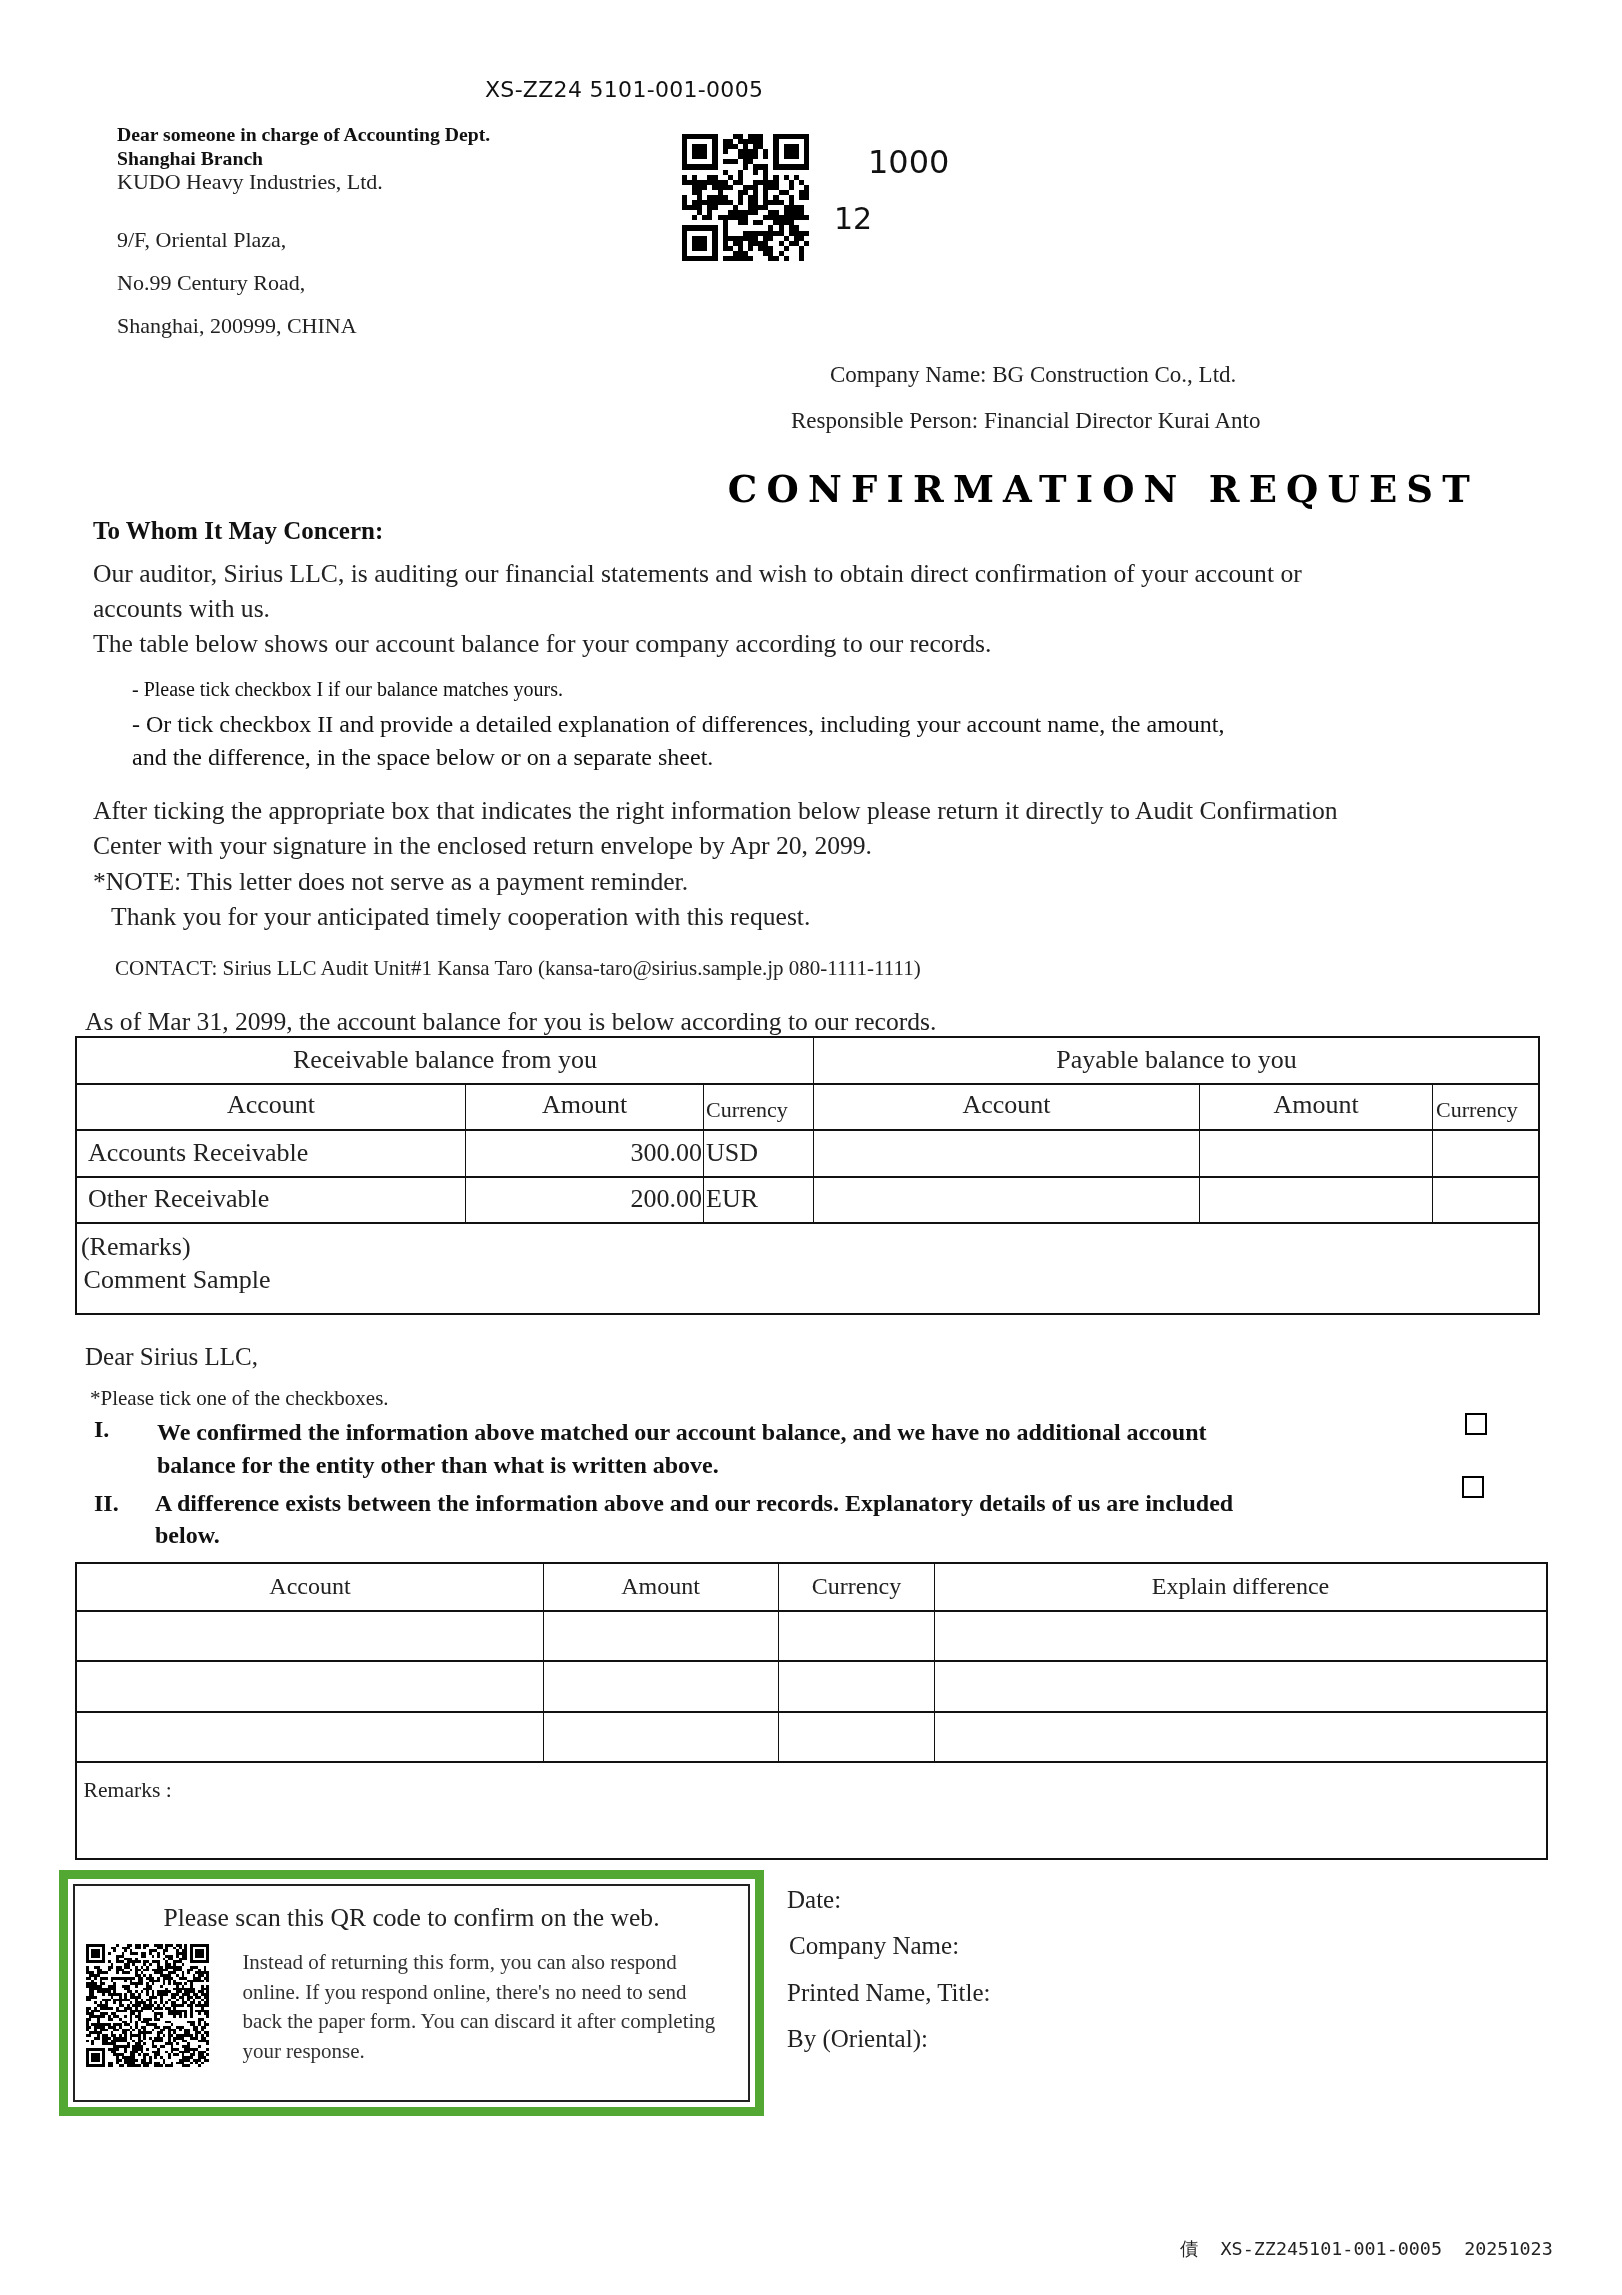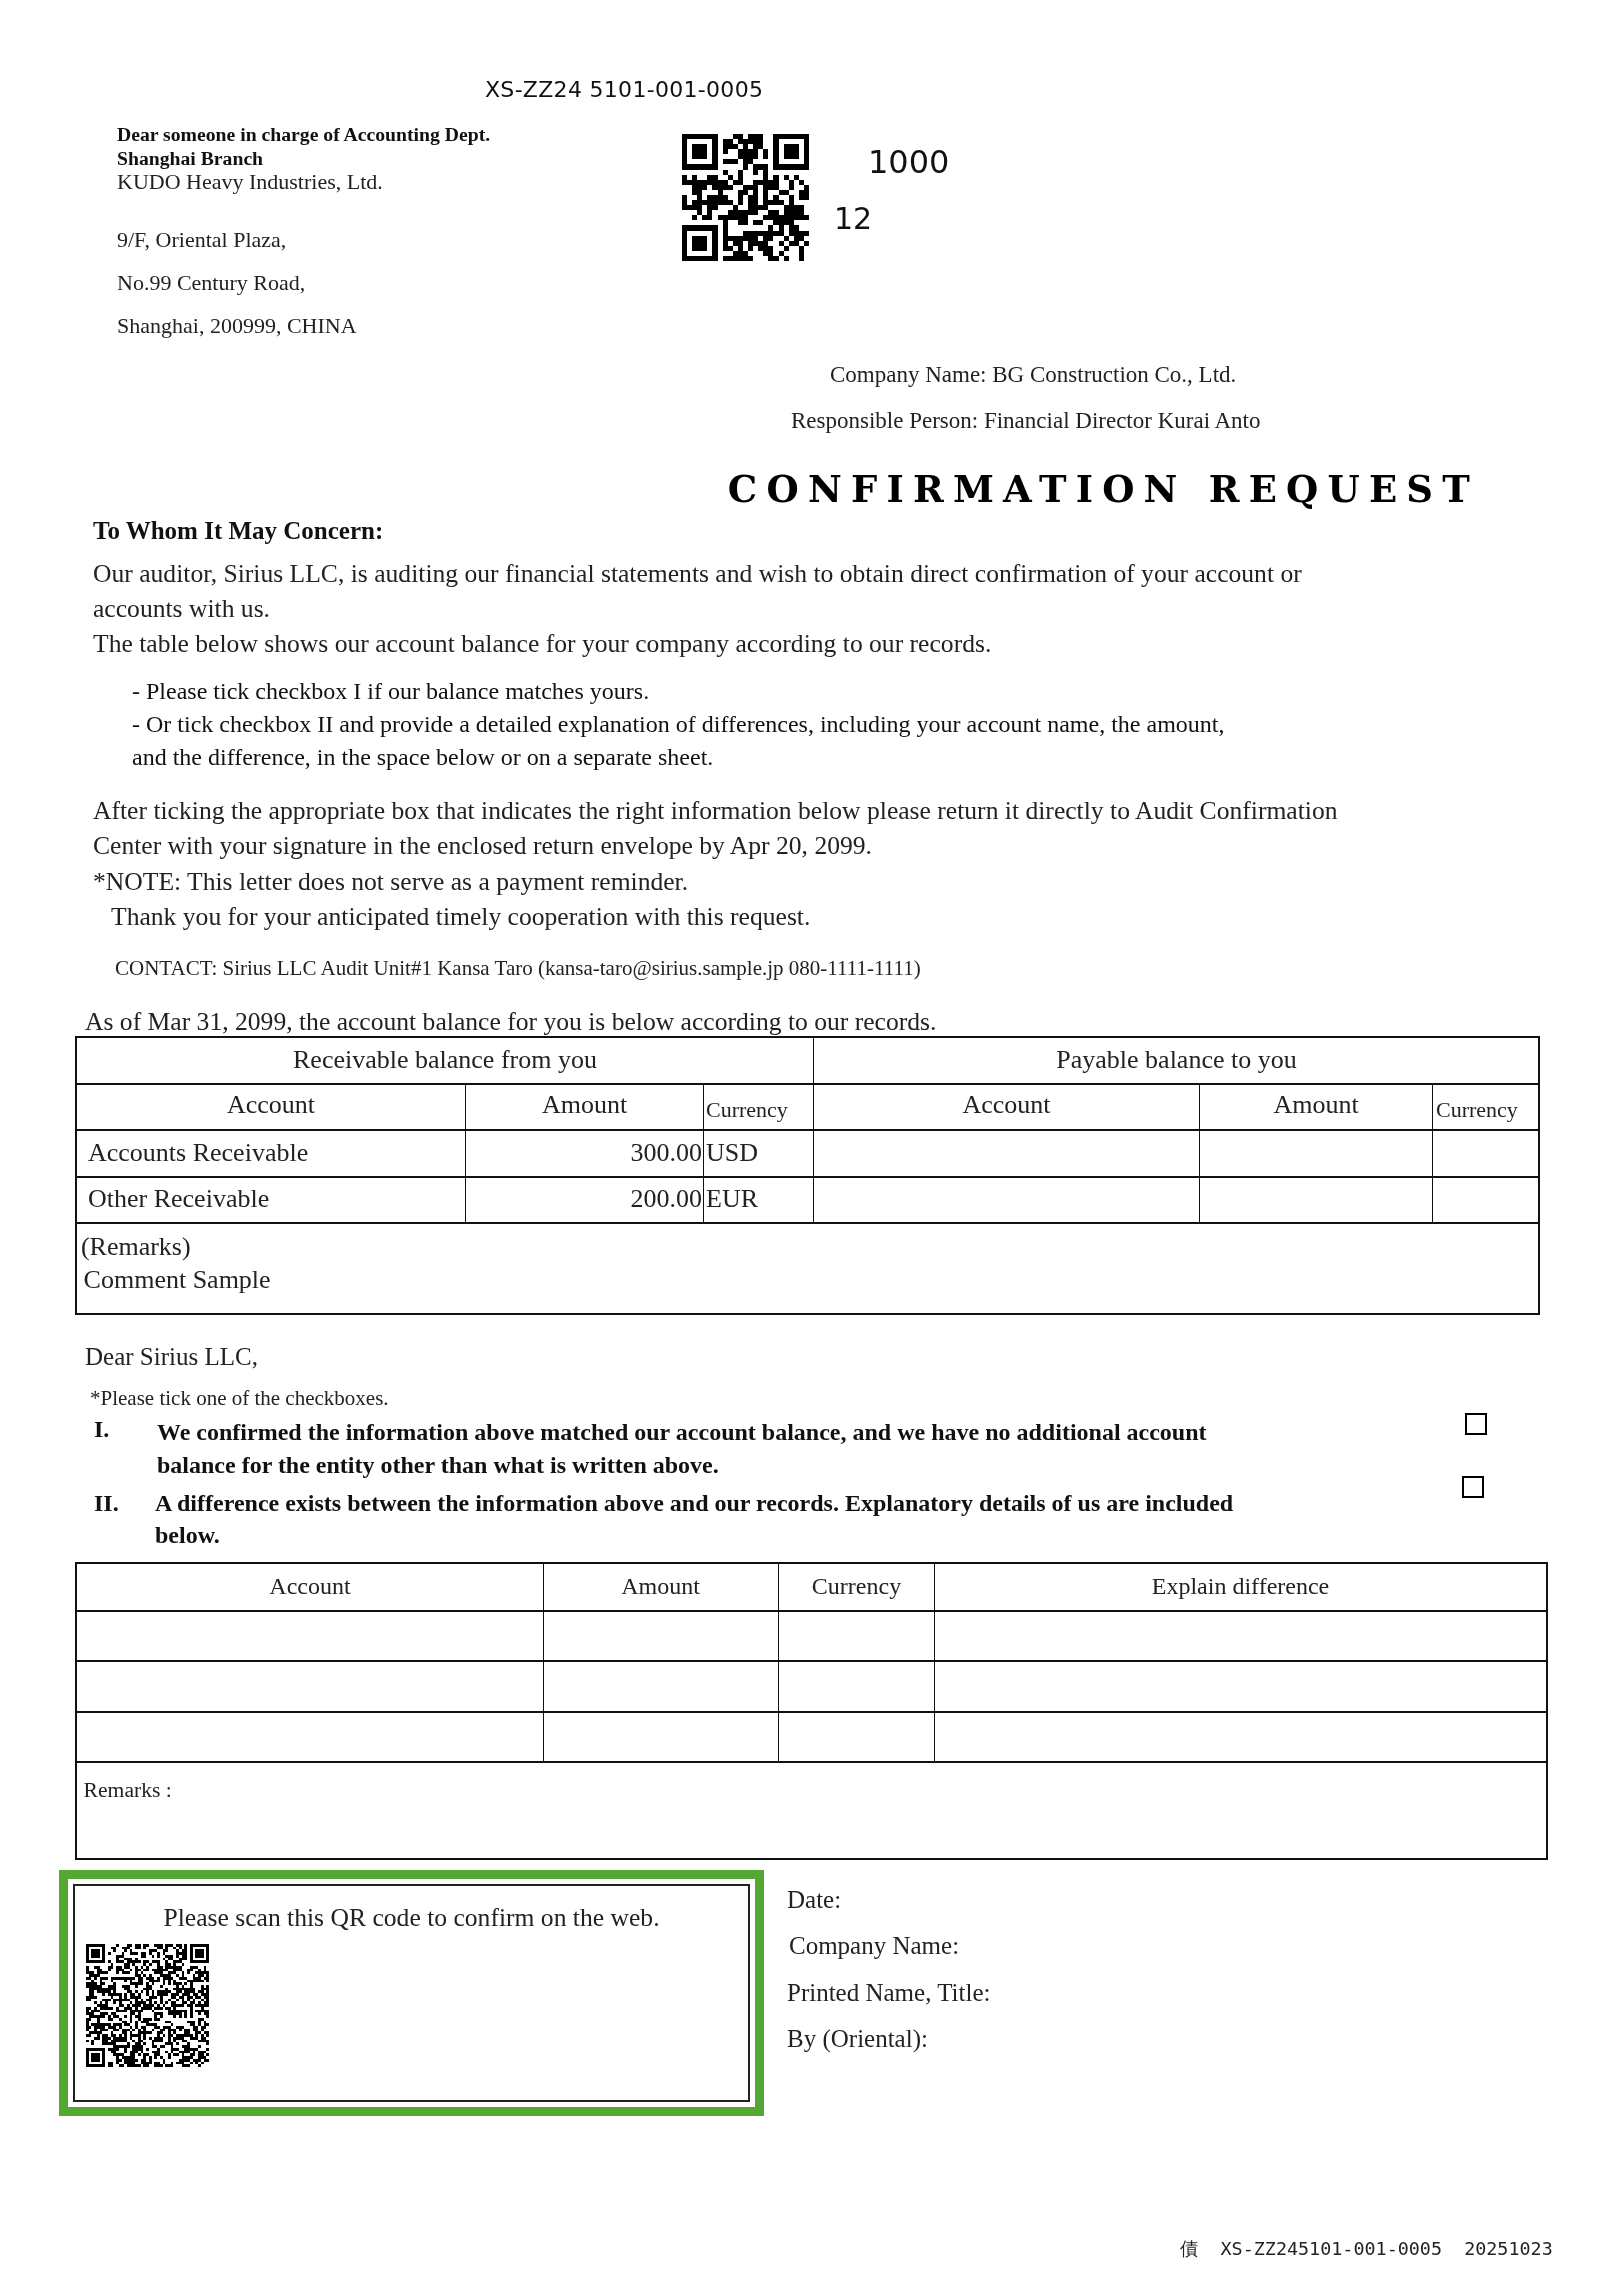"- Please tick checkbox I" div.abs { font-size: 24px -> 20px }
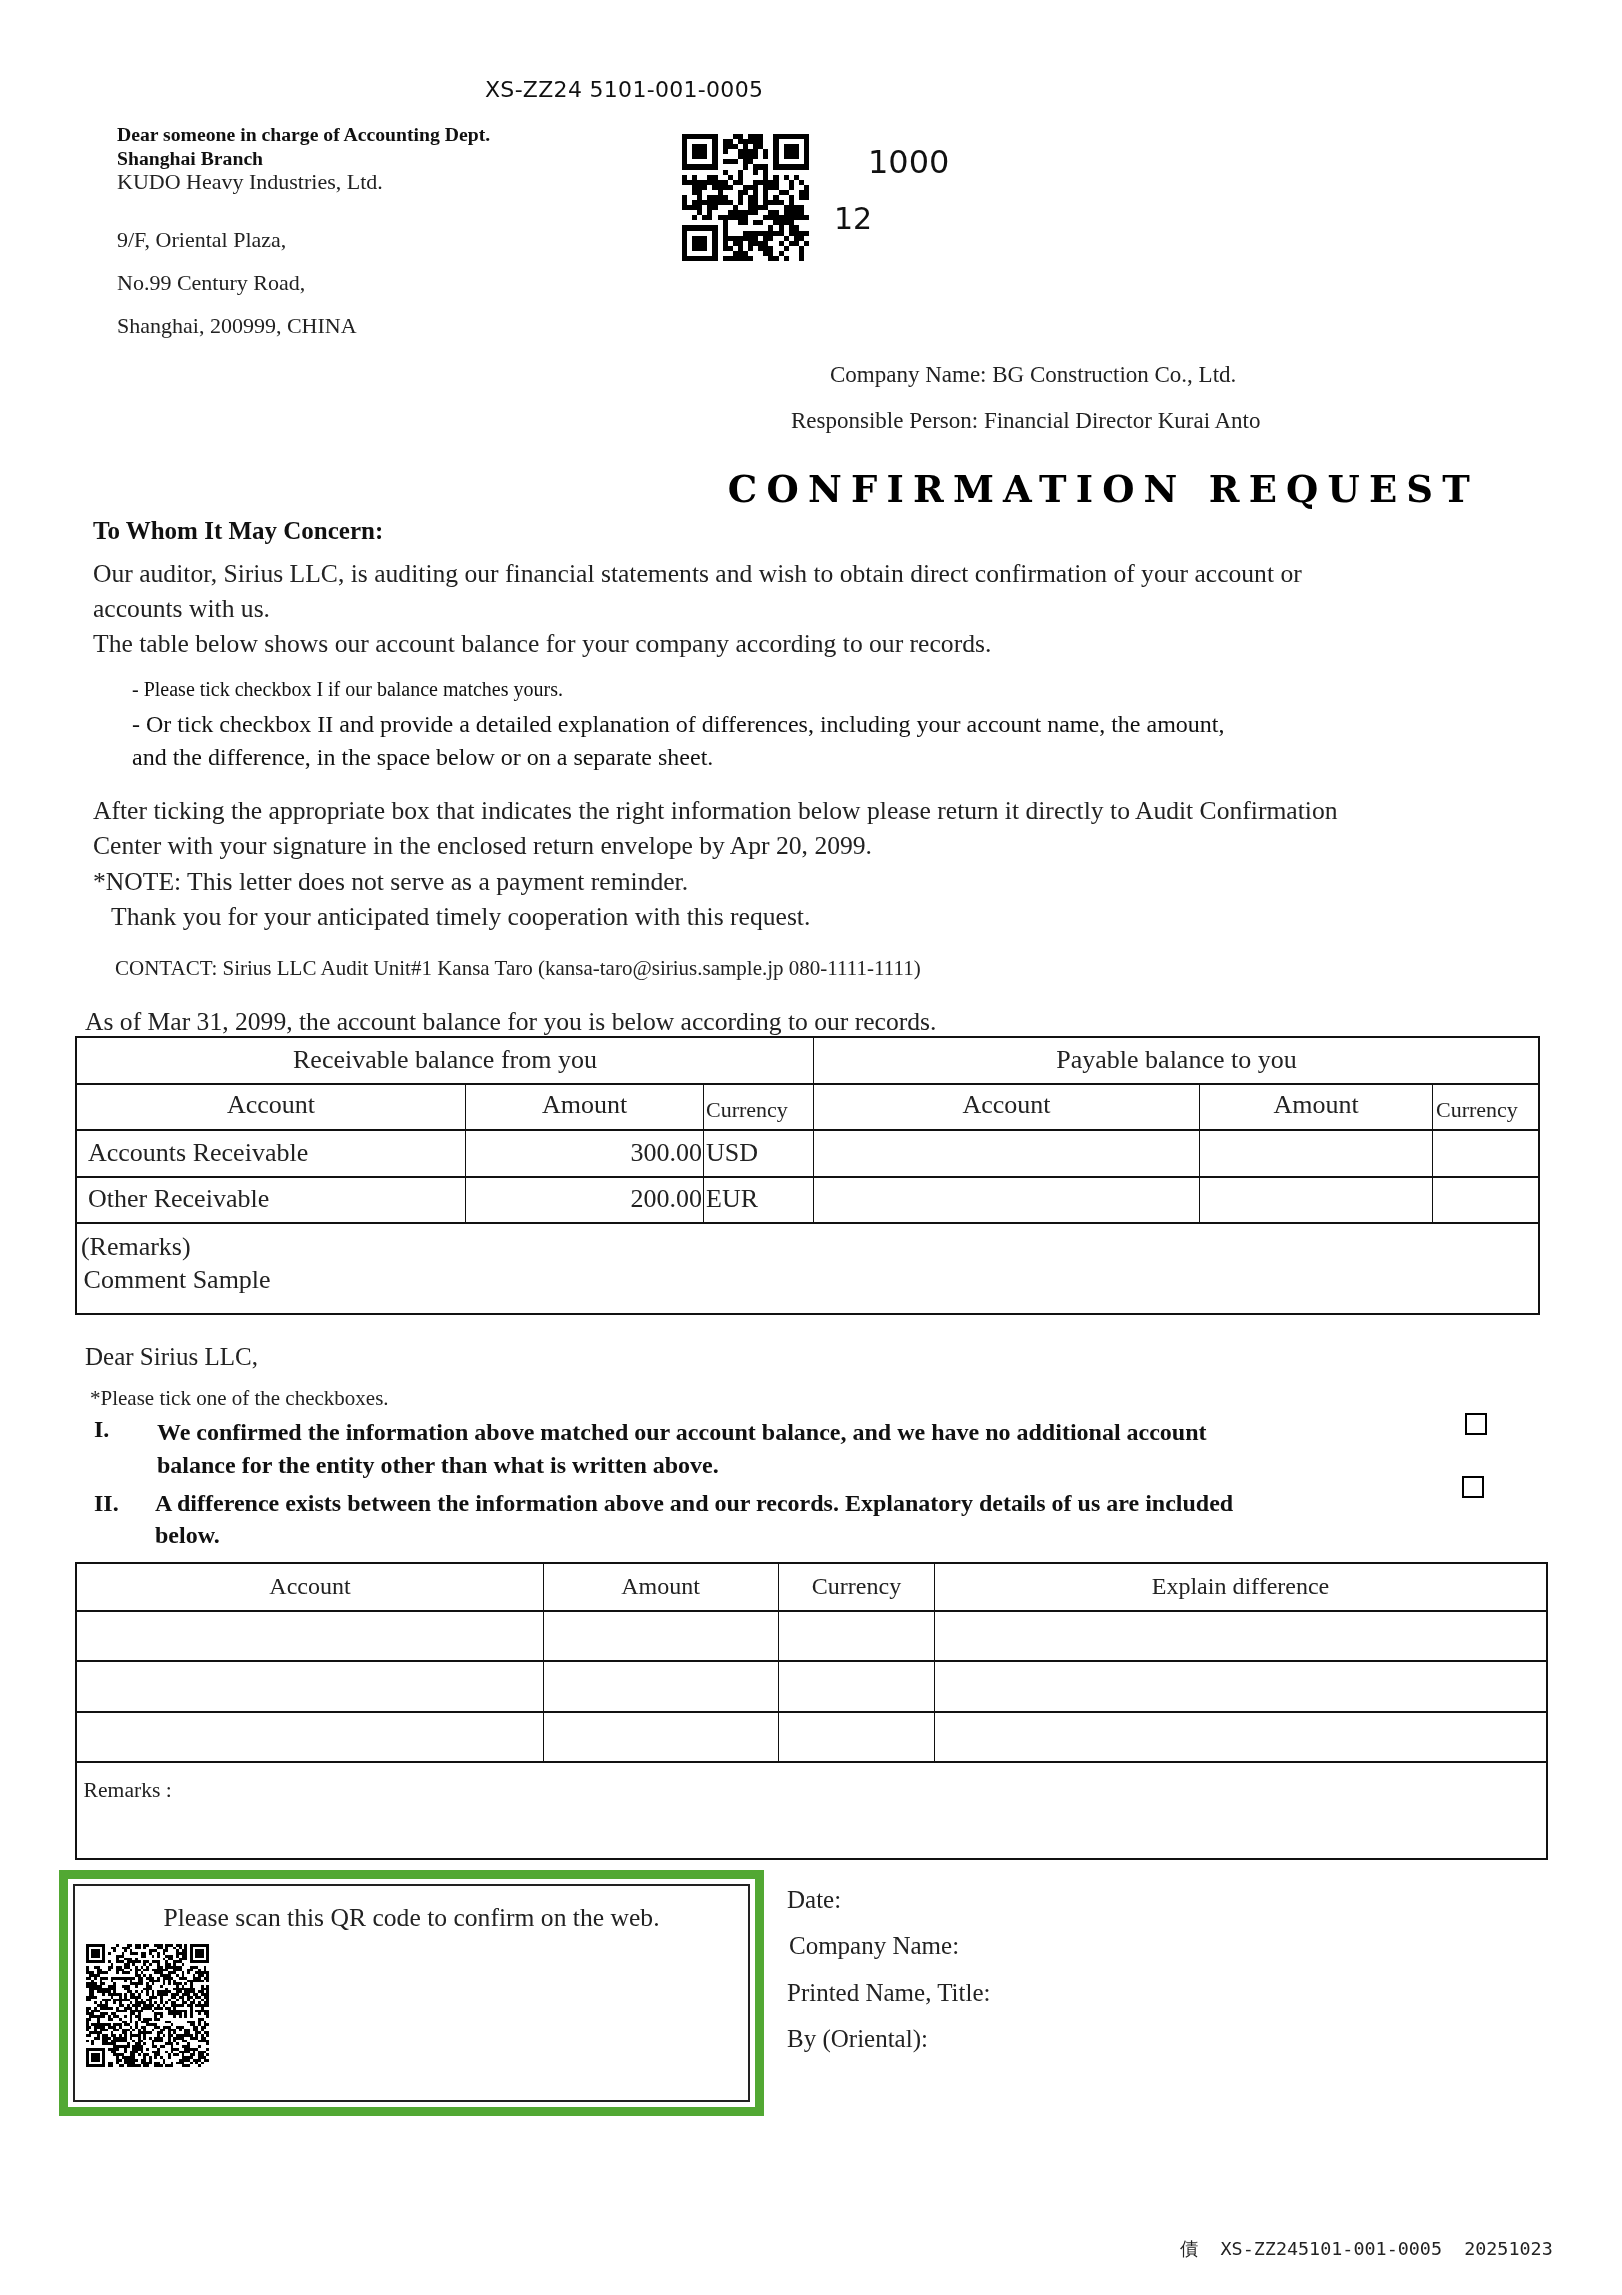"Instead of returning this form," div { html: none -> <div>Instead of returning this form, you can also respond online. If you respond online, there's no need to send back the paper form. You can discard it after completing your response.</div> }
